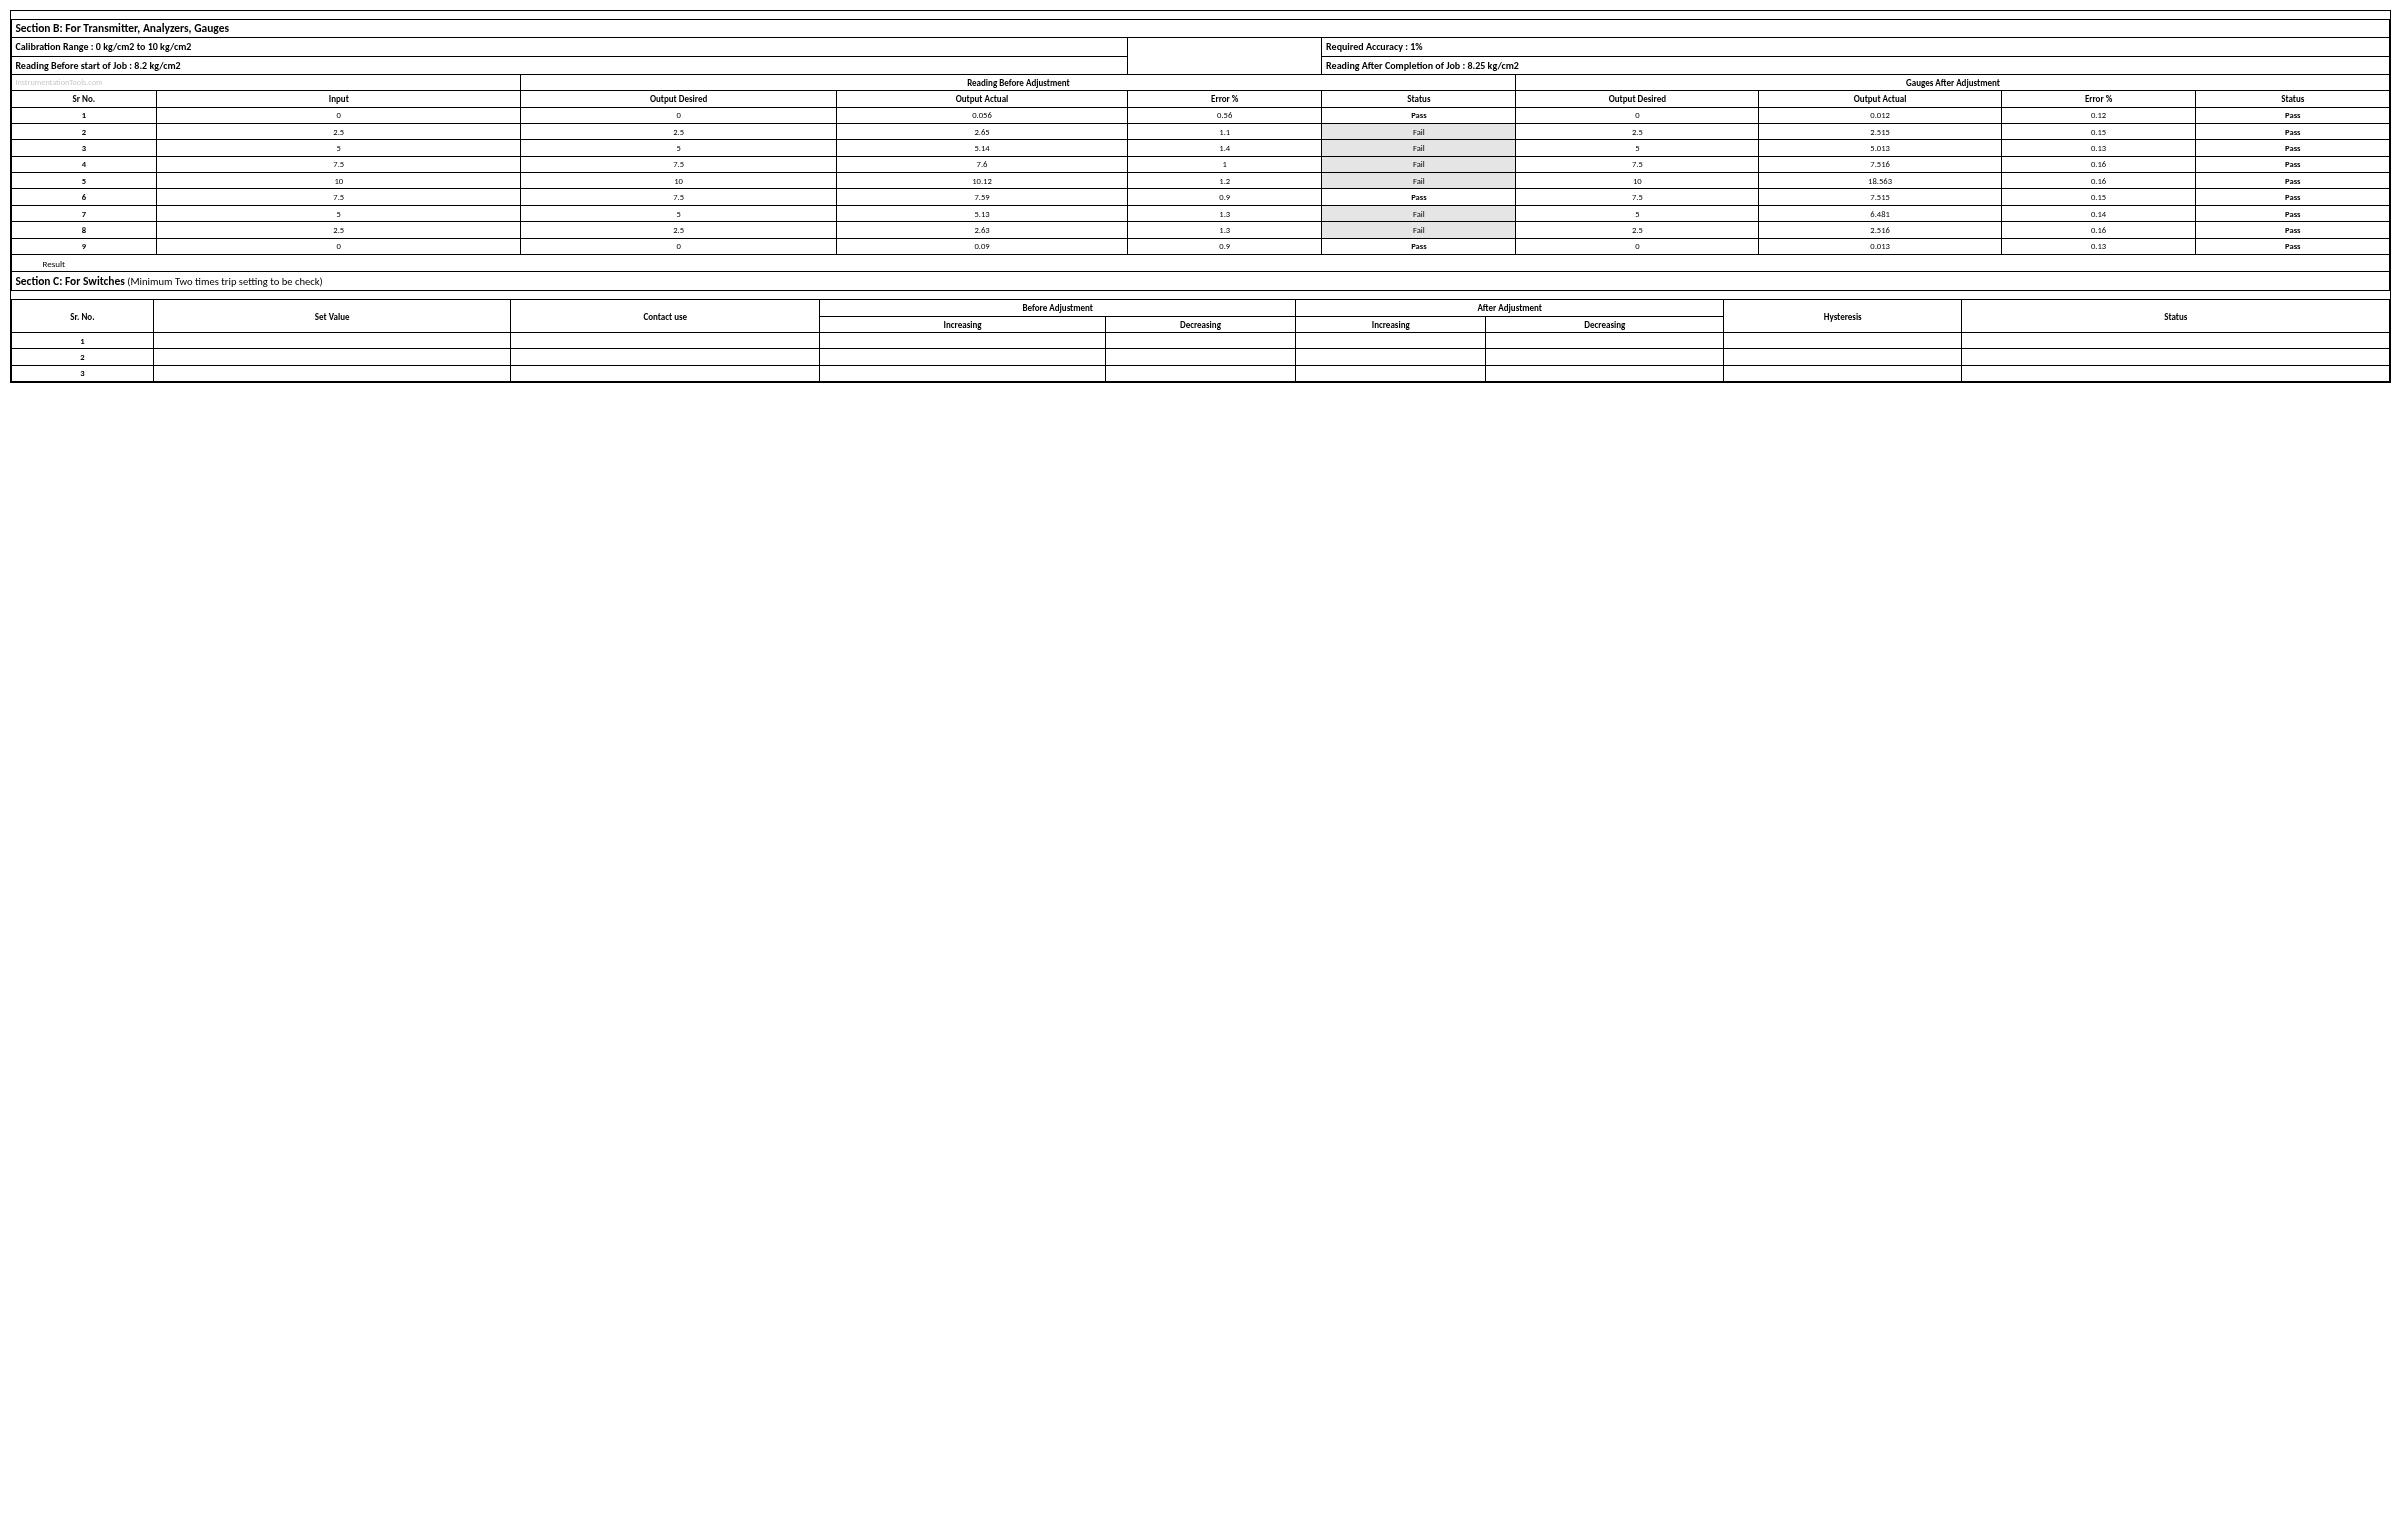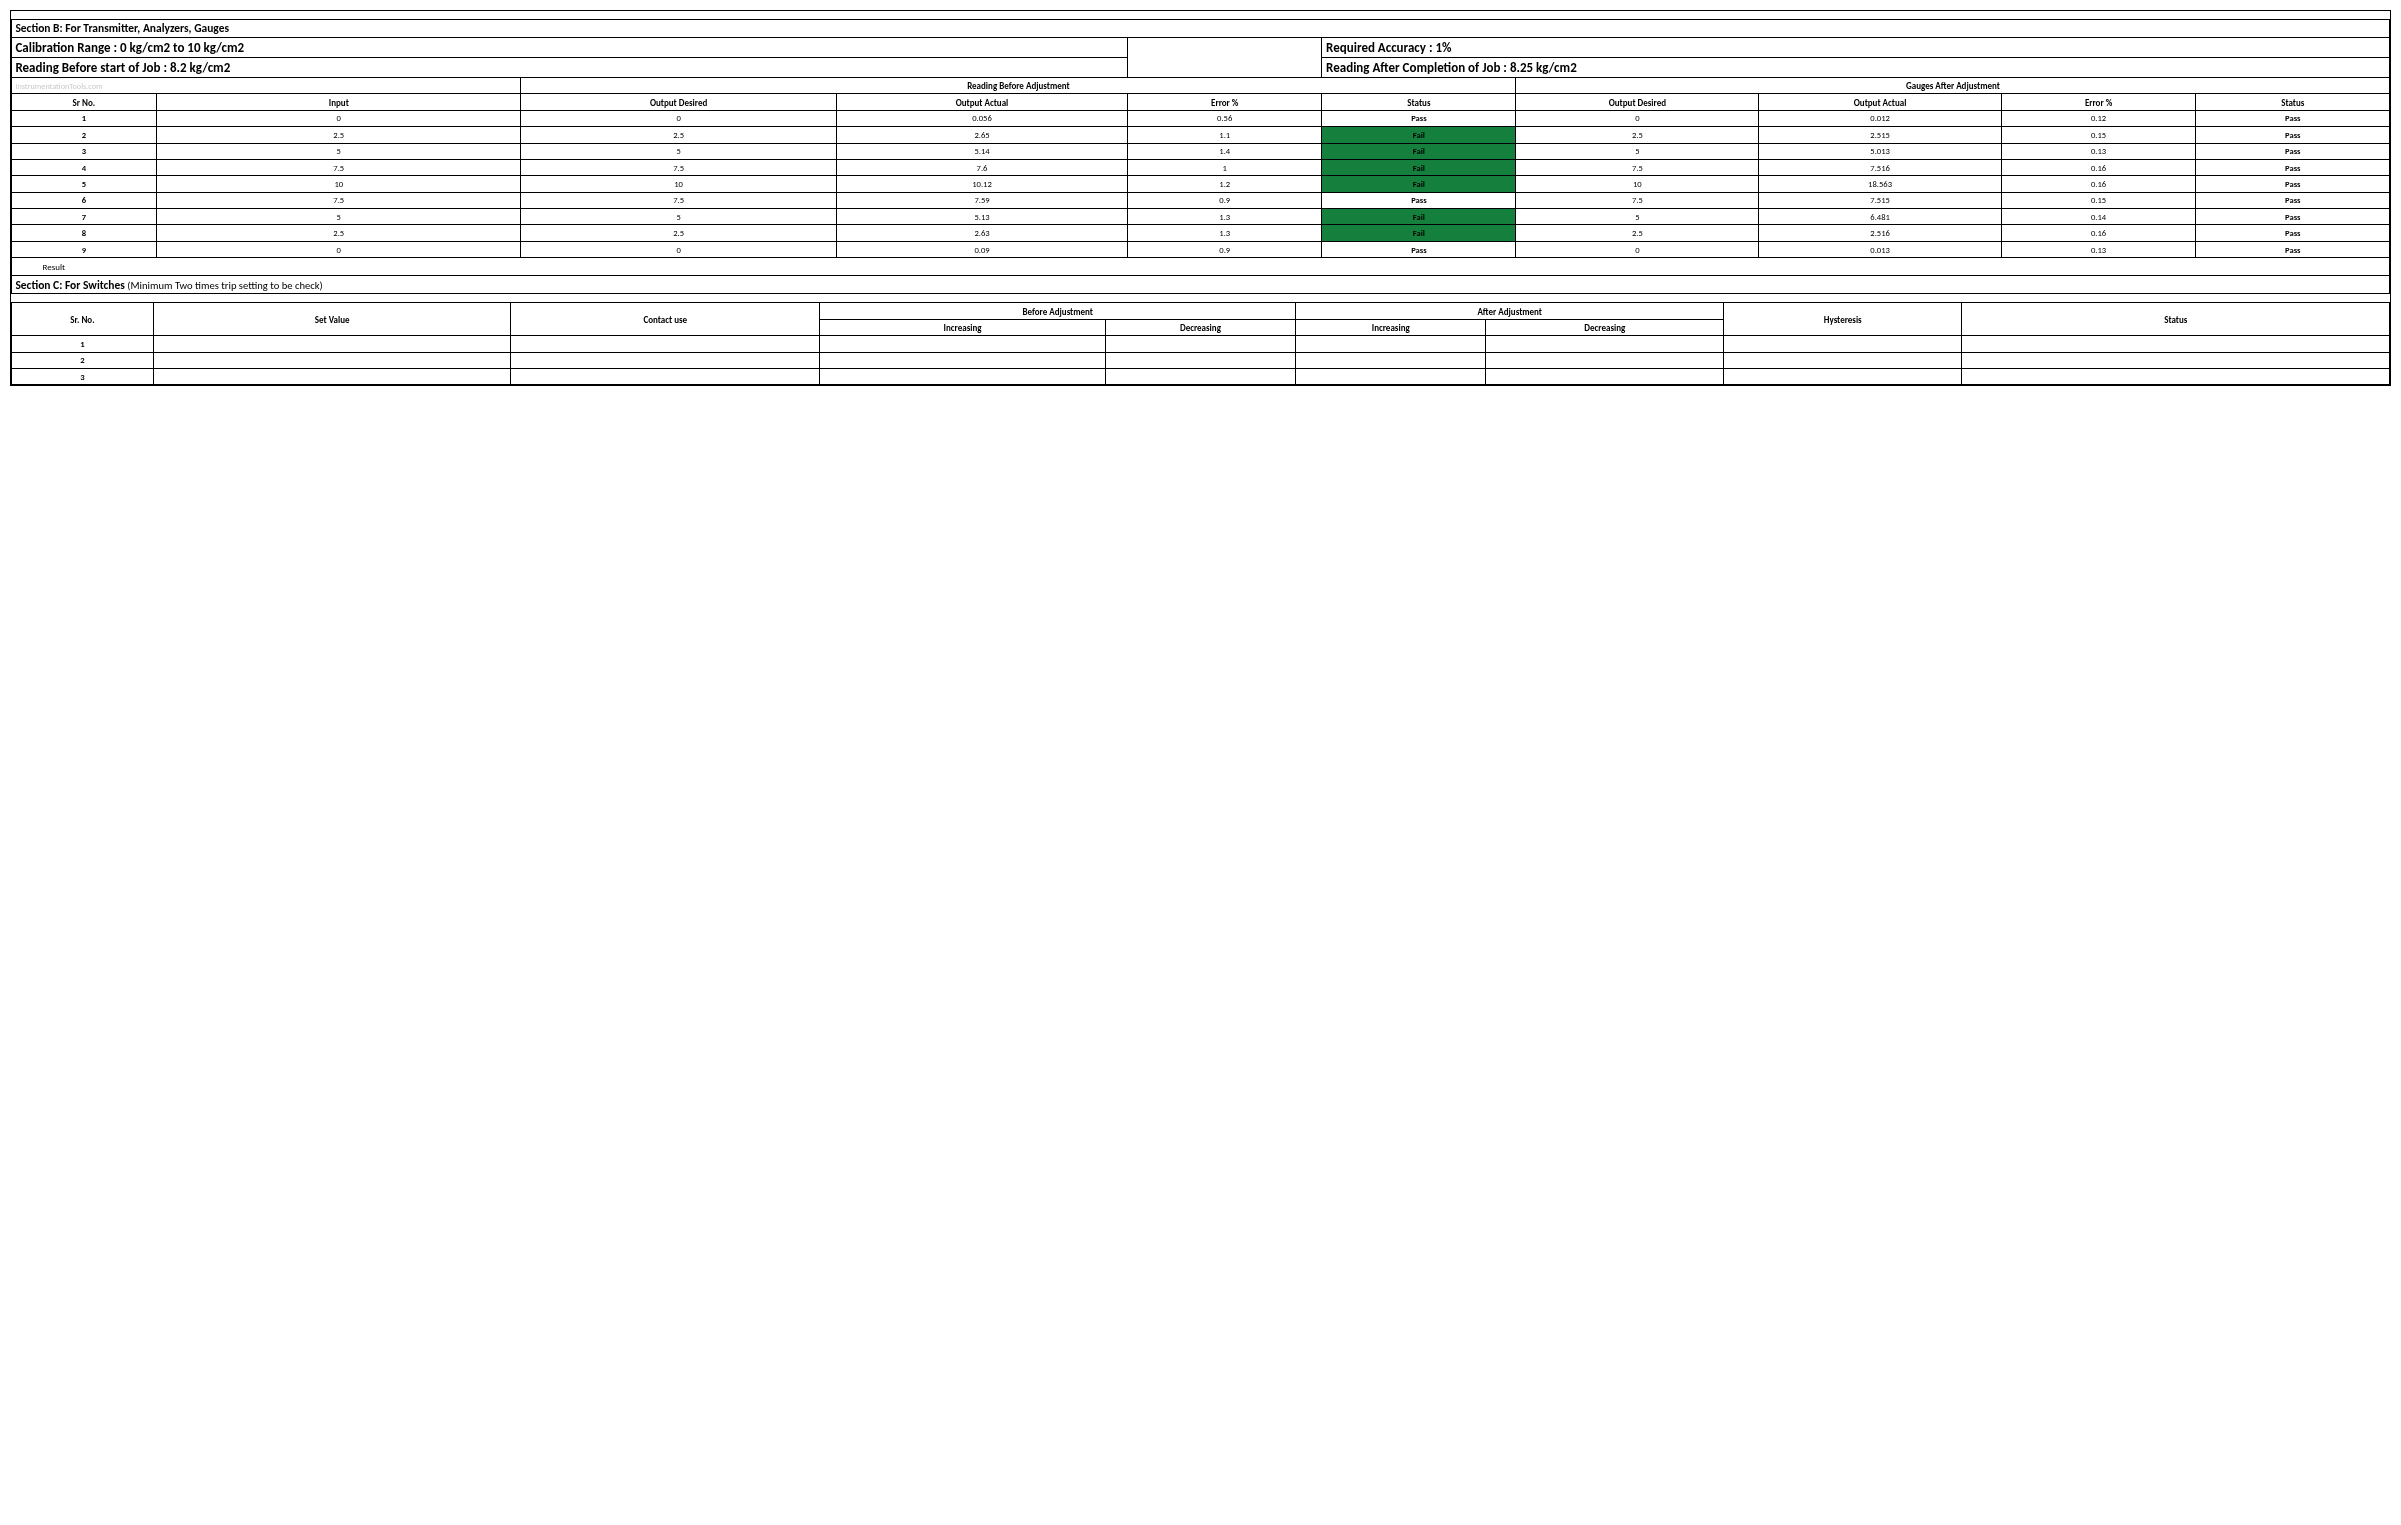"Calibration Range : 0 kg/cm2" .info-left { font-size: 13px -> 10px }
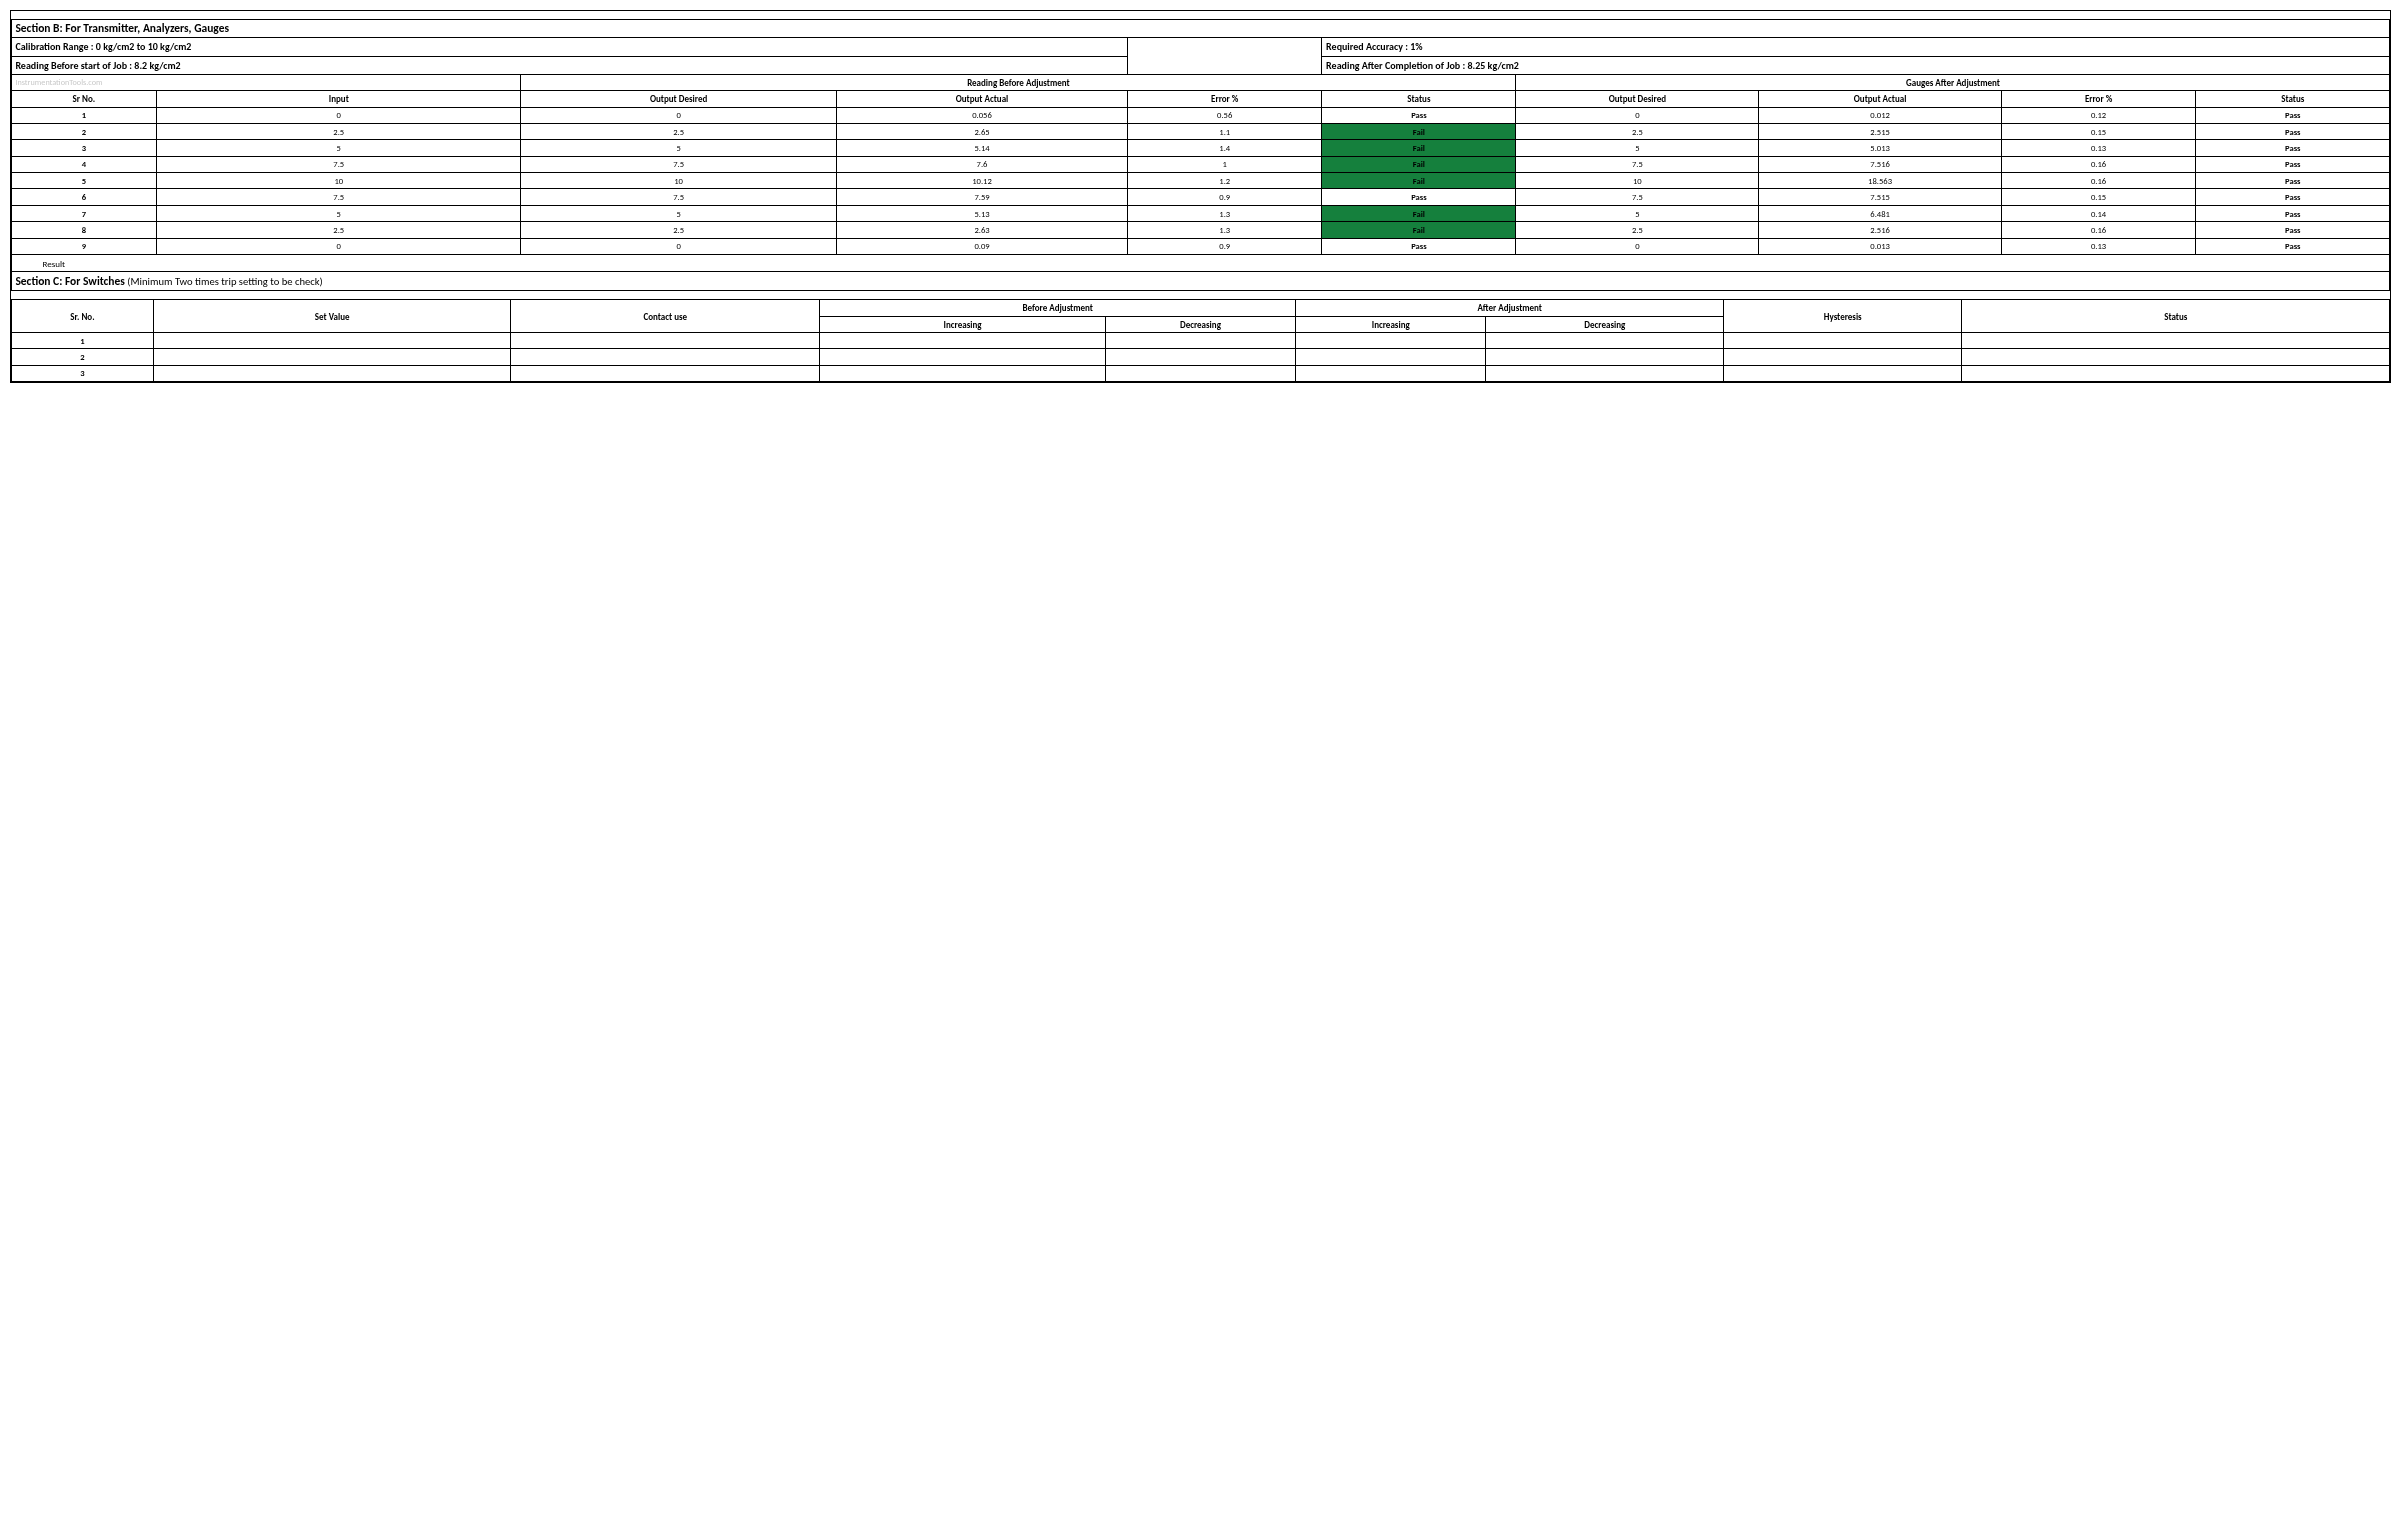"Fail" .fail { background: #15803d -> #e5e5e5; font-weight: bold -> normal }
